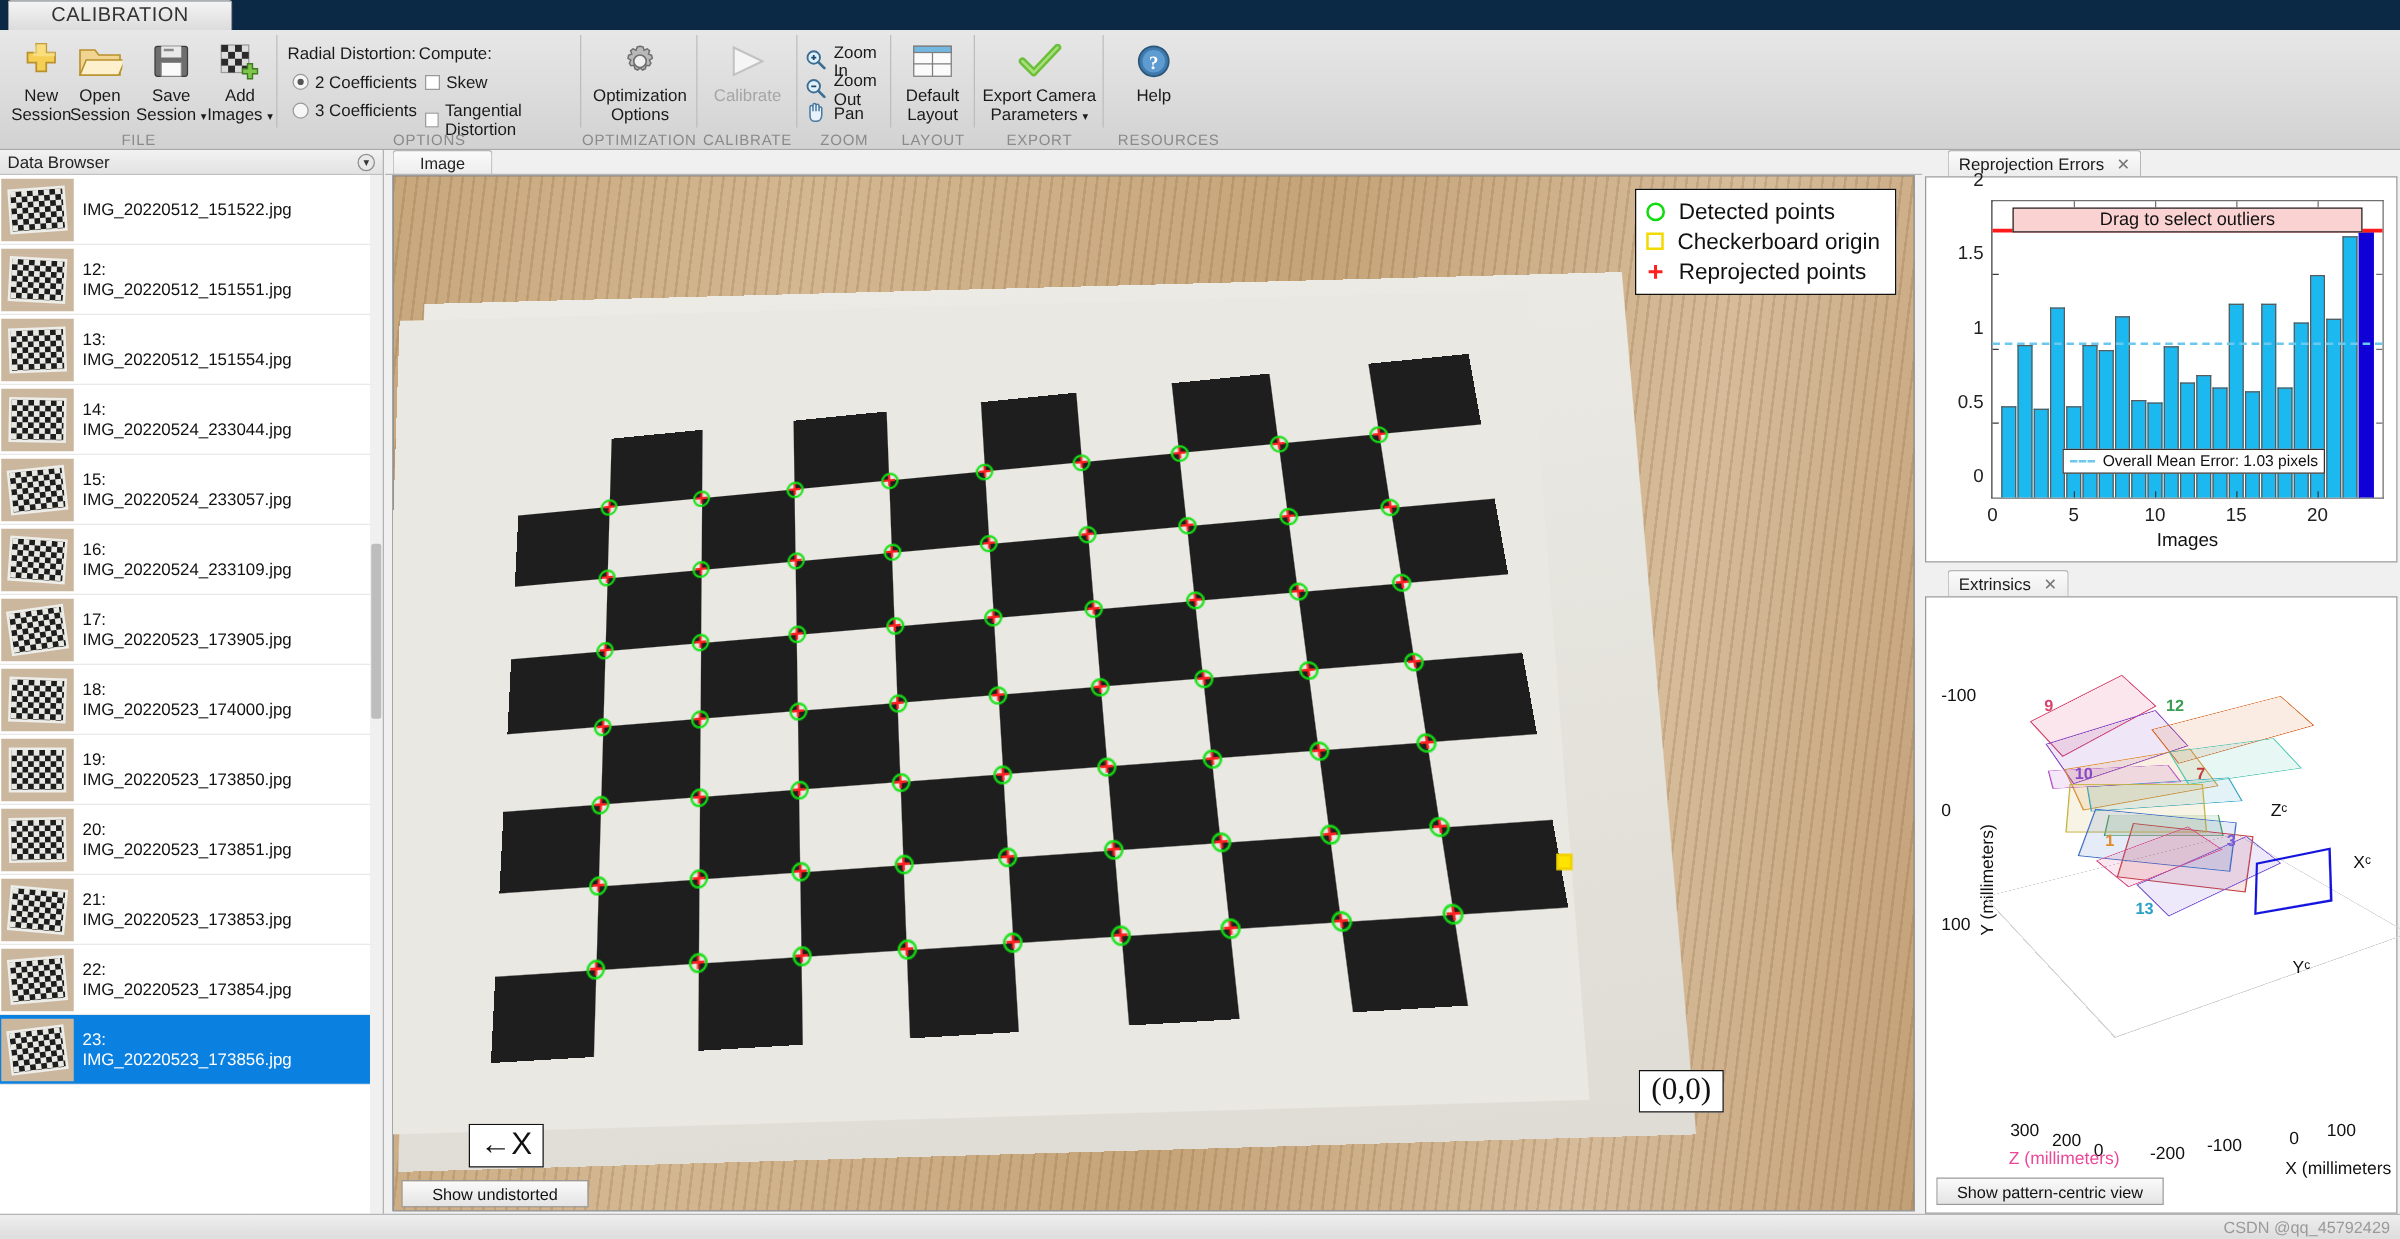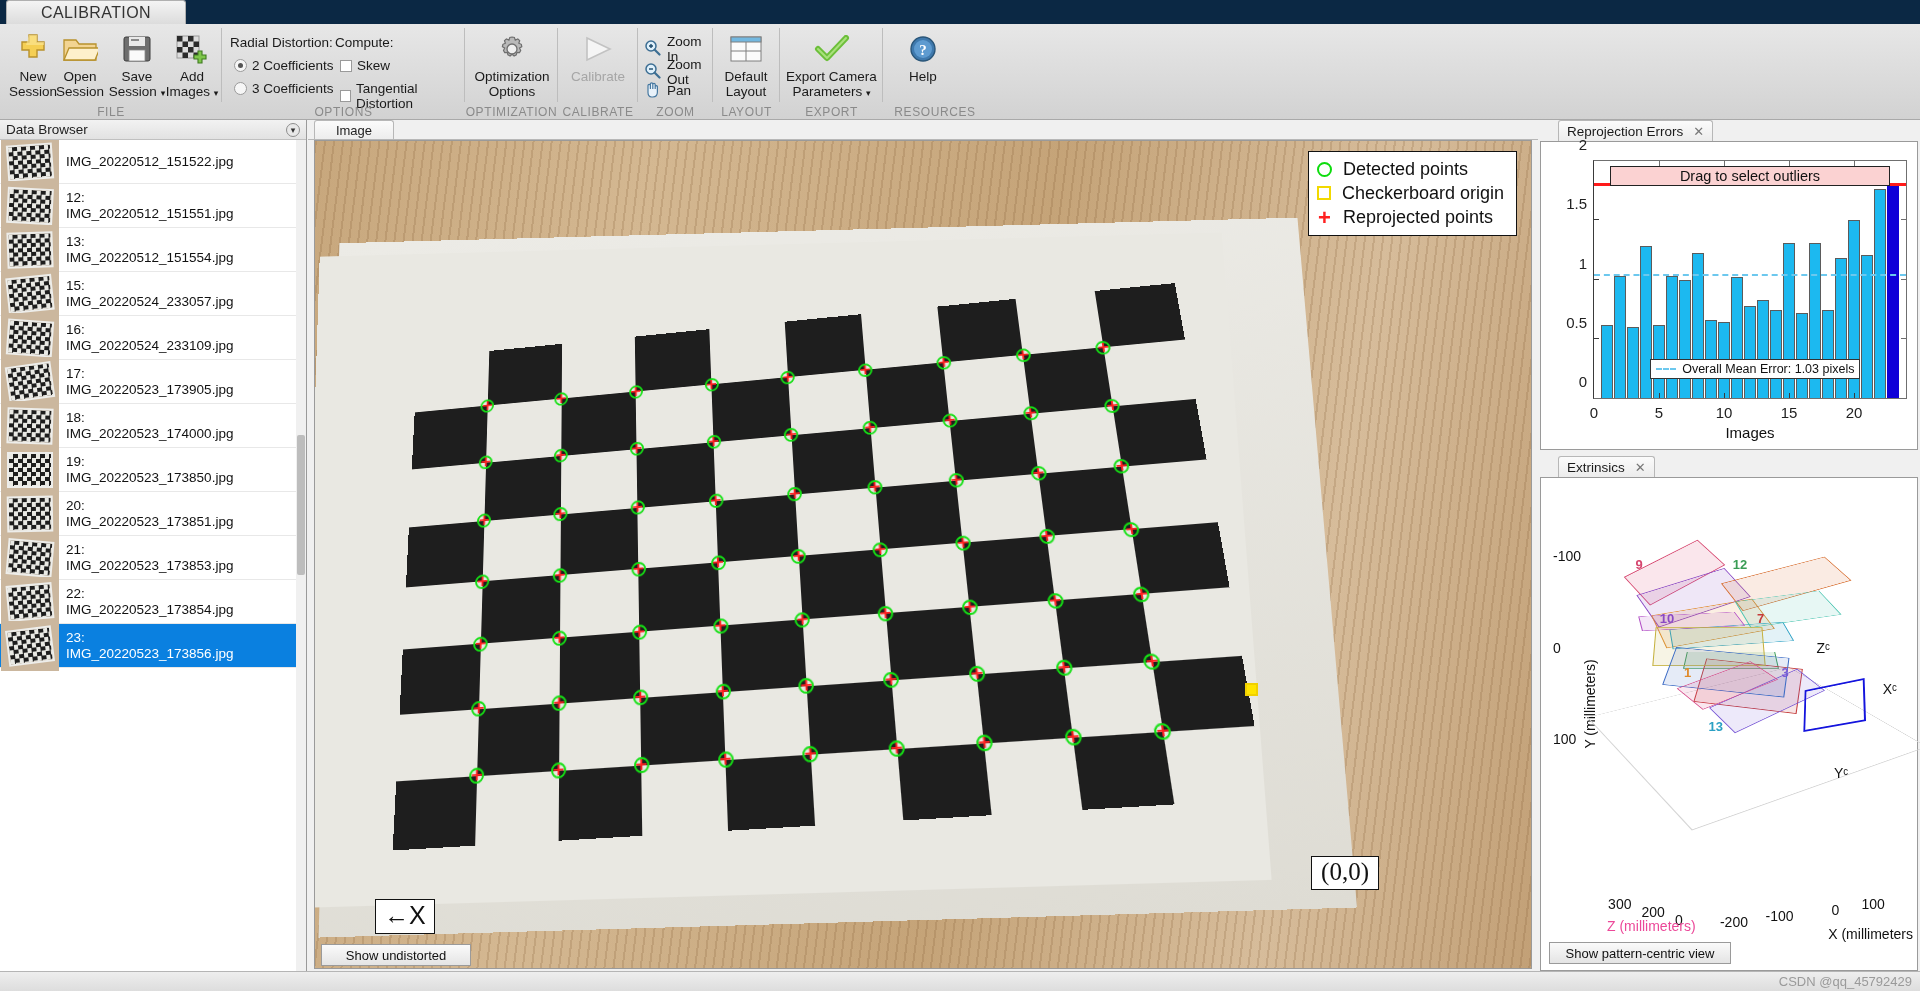"IMG_20220512_151522.jpg" .dbrow { height: 44px -> 56px }
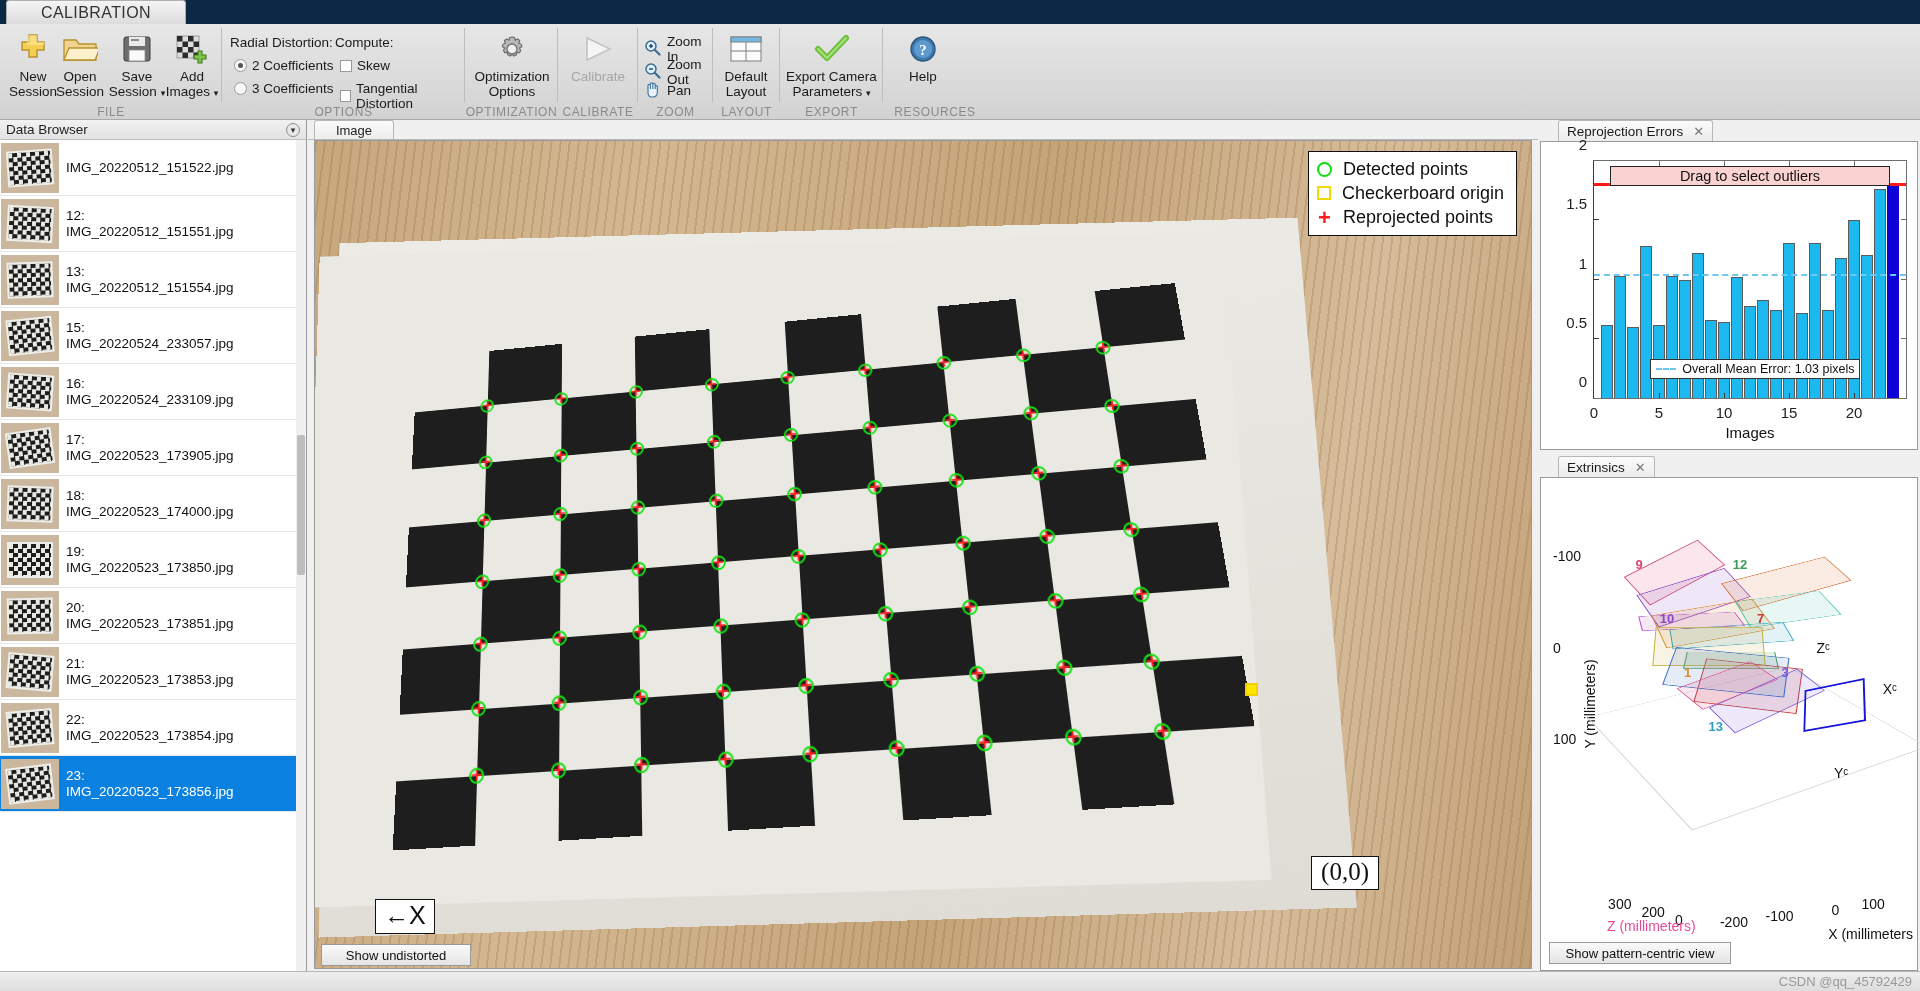"14:" div.dbrow { html: none -> <div> <div> <div></div> </div> <div>14:<br>IMG_20220524_233044.jpg</div> </div> }
